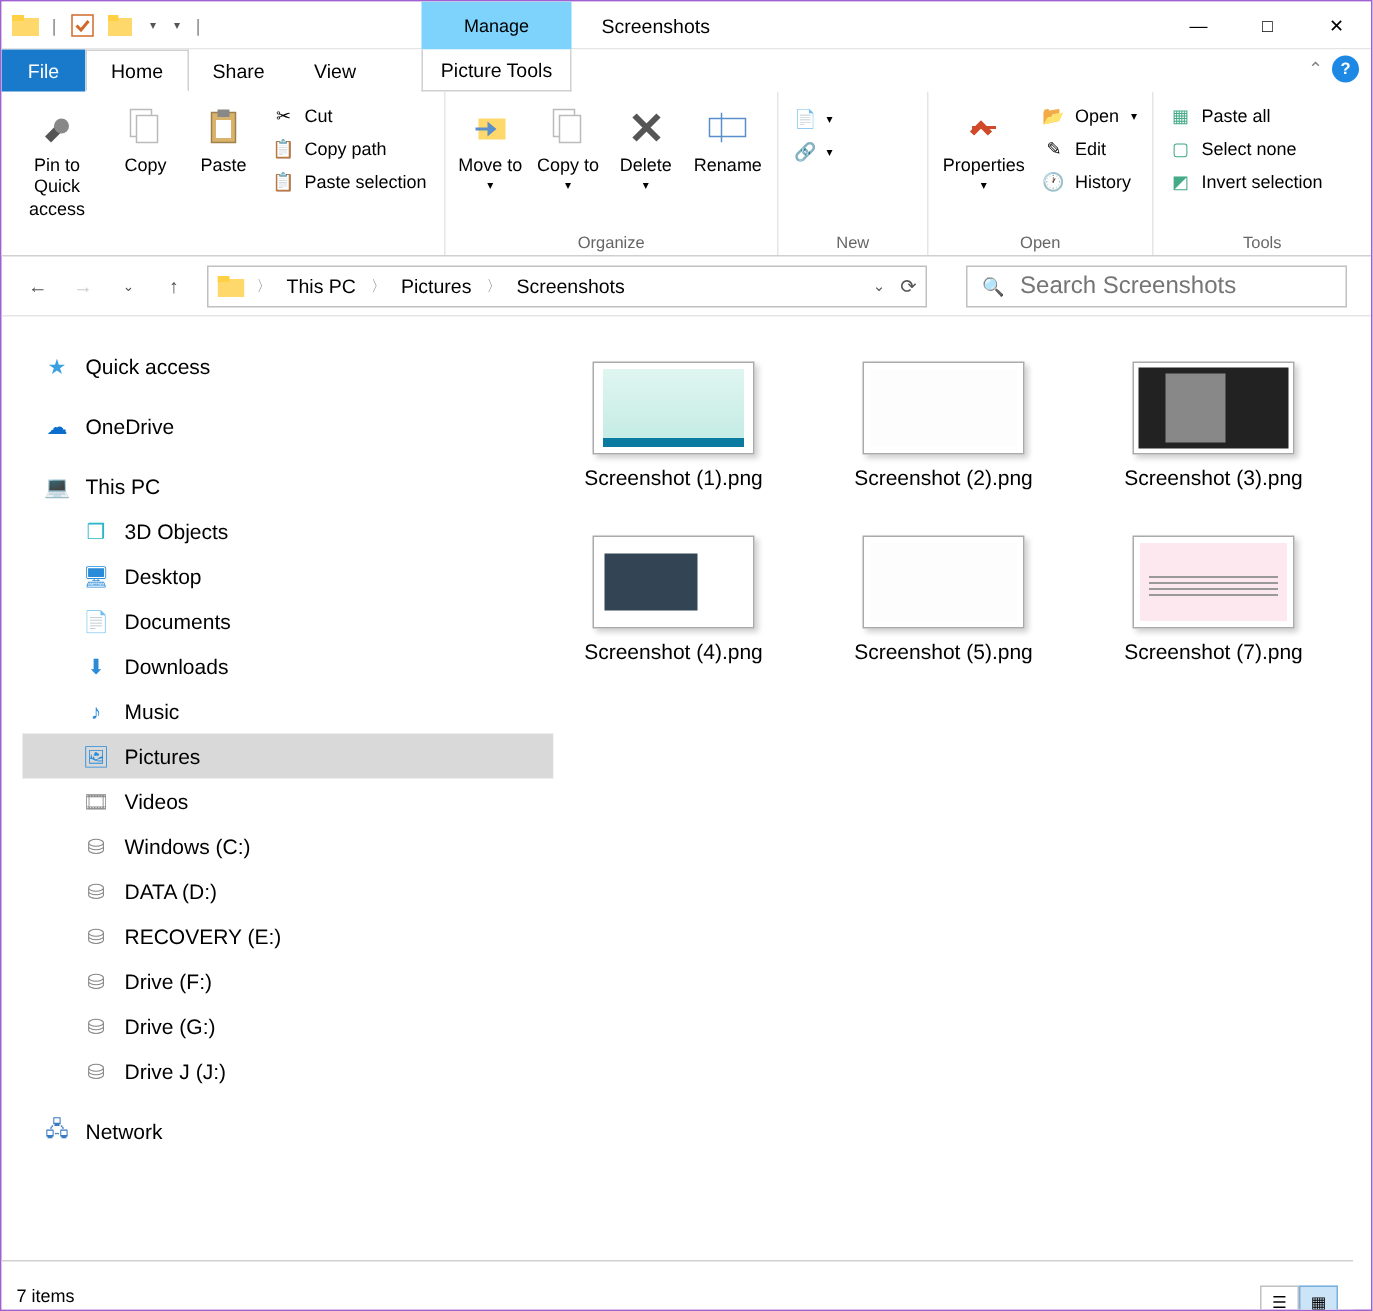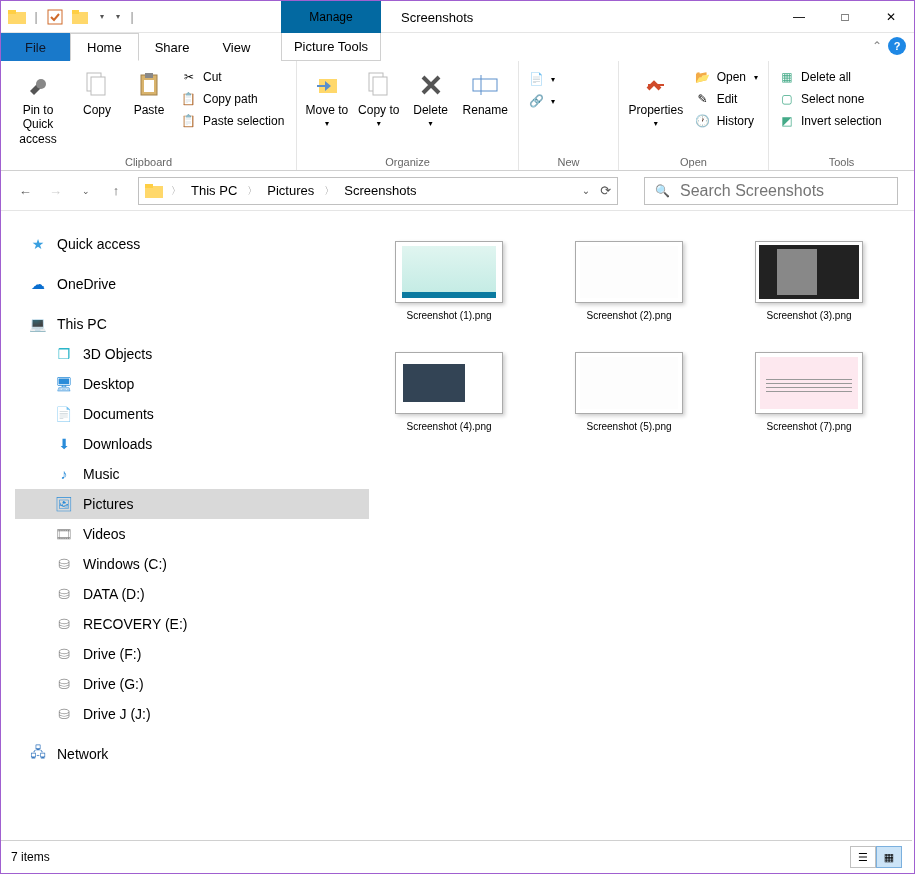"Manage" .titlebar-context { background: #0369a1 -> #7dd3fc }
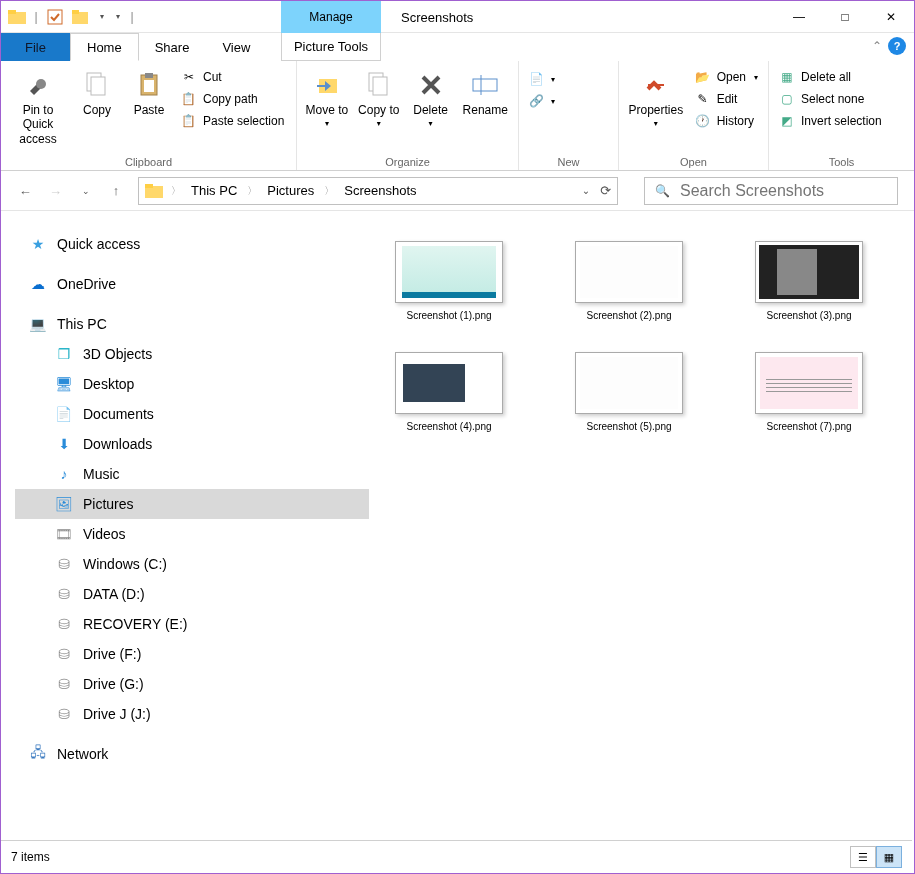"File" .tab-file { color: #0f172a -> #ffffff; width: 69px -> 56px }
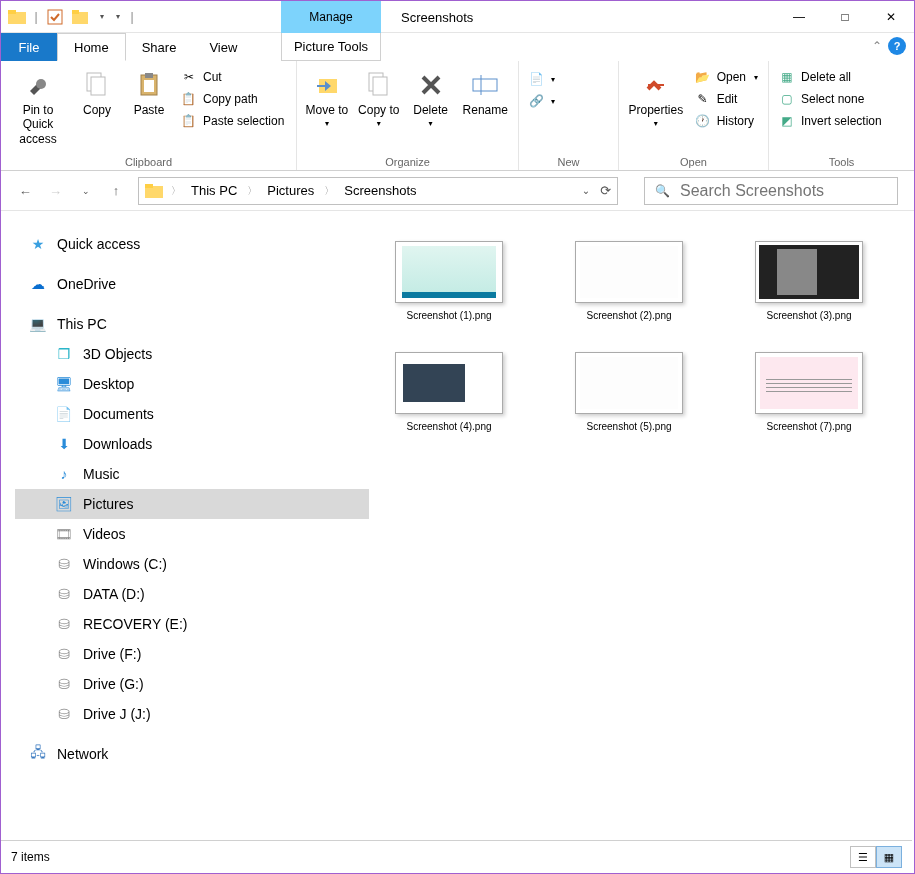"Delete all" span { text: Delete -> Paste }
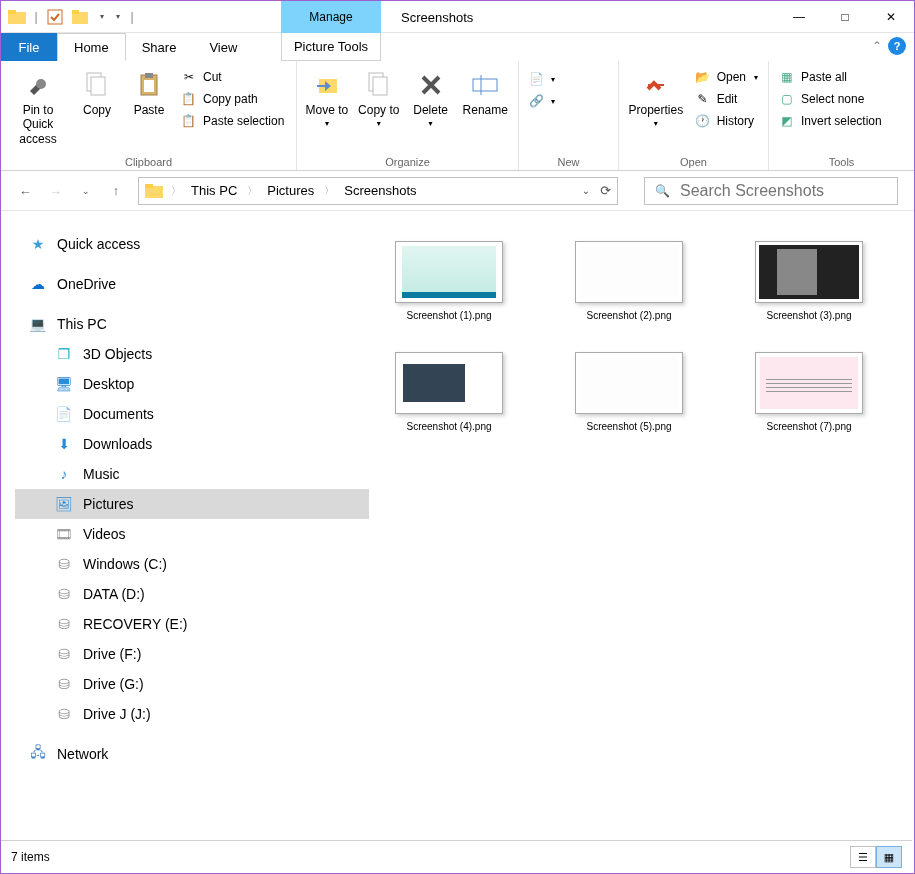"Clipboard" div.ribbon-group-label { html: <div>Clipboard</div> -> none }
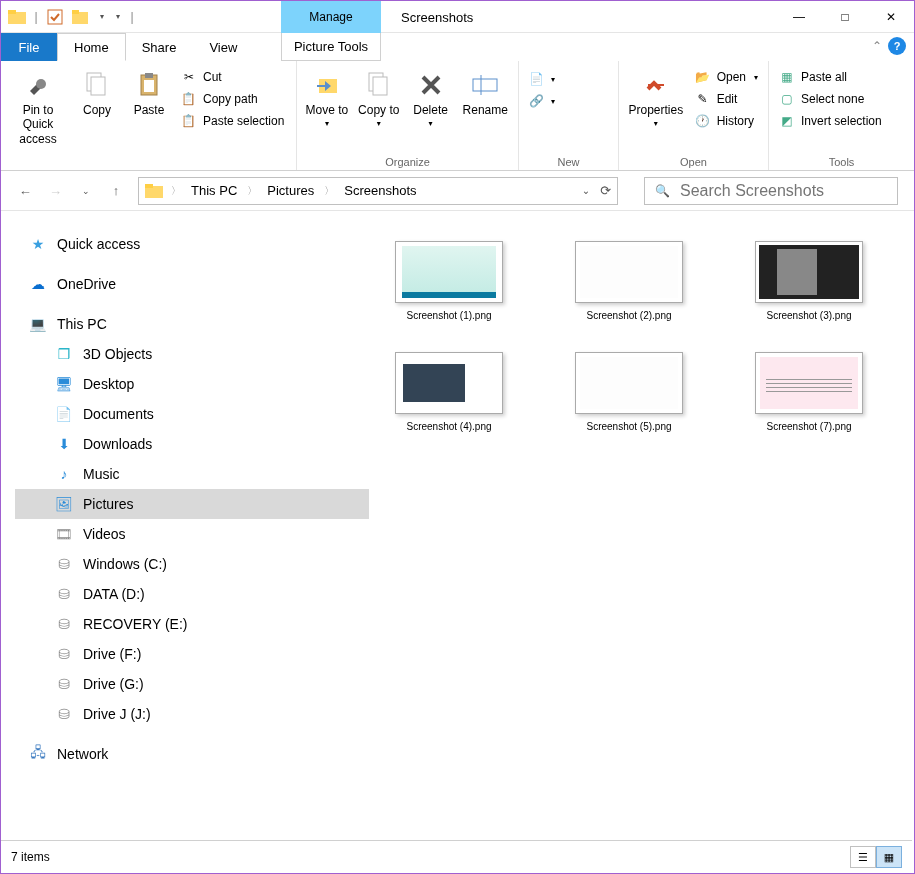"Screenshot (1).png" .file-item { font-size: 10px -> 14px }
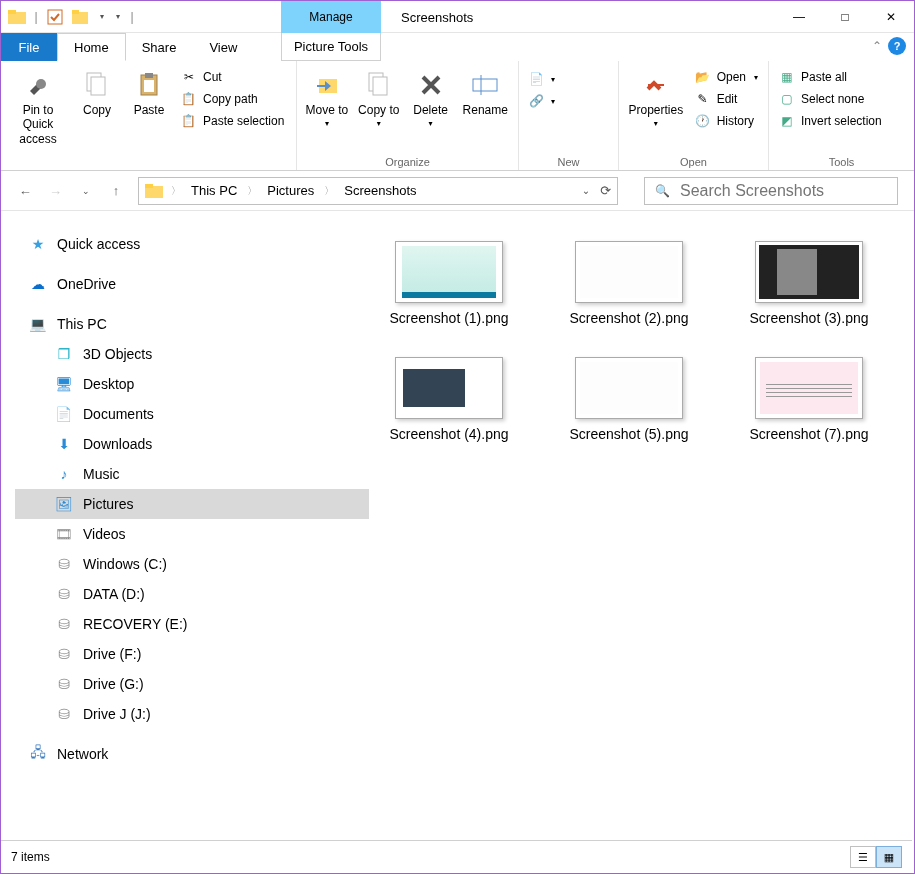"7 items" .status-bar { align-items: center -> flex-start; right: 2px -> 12px }
